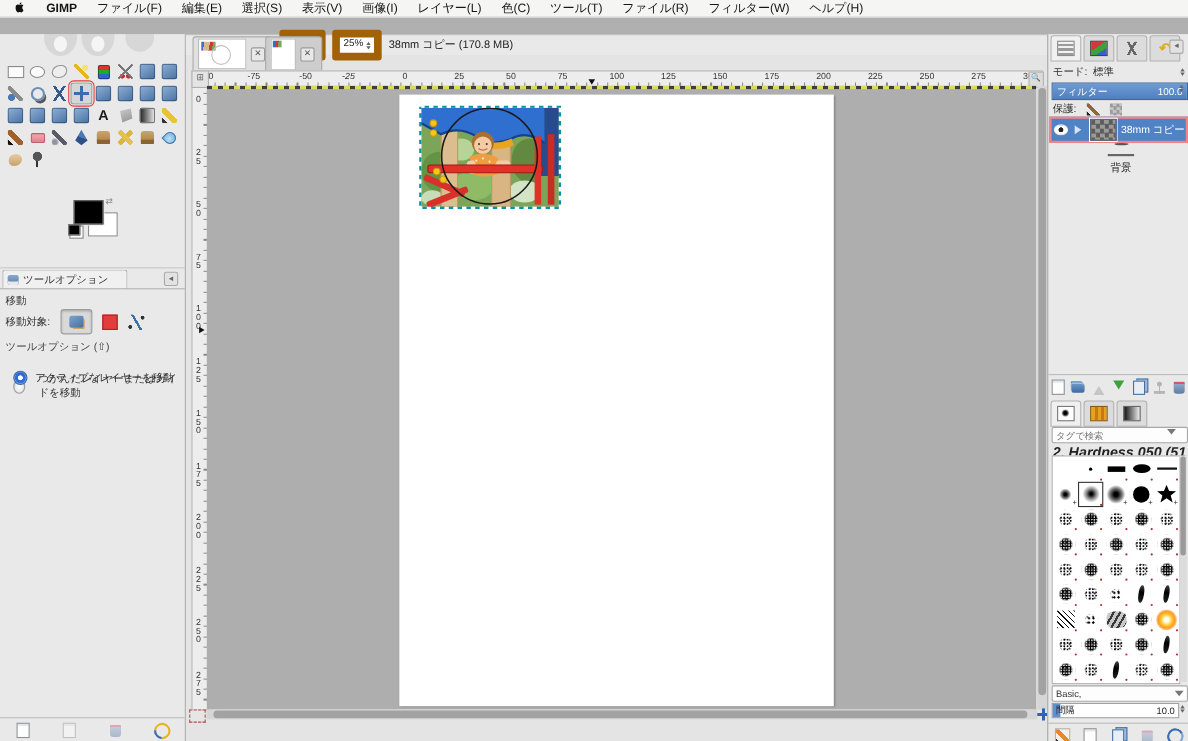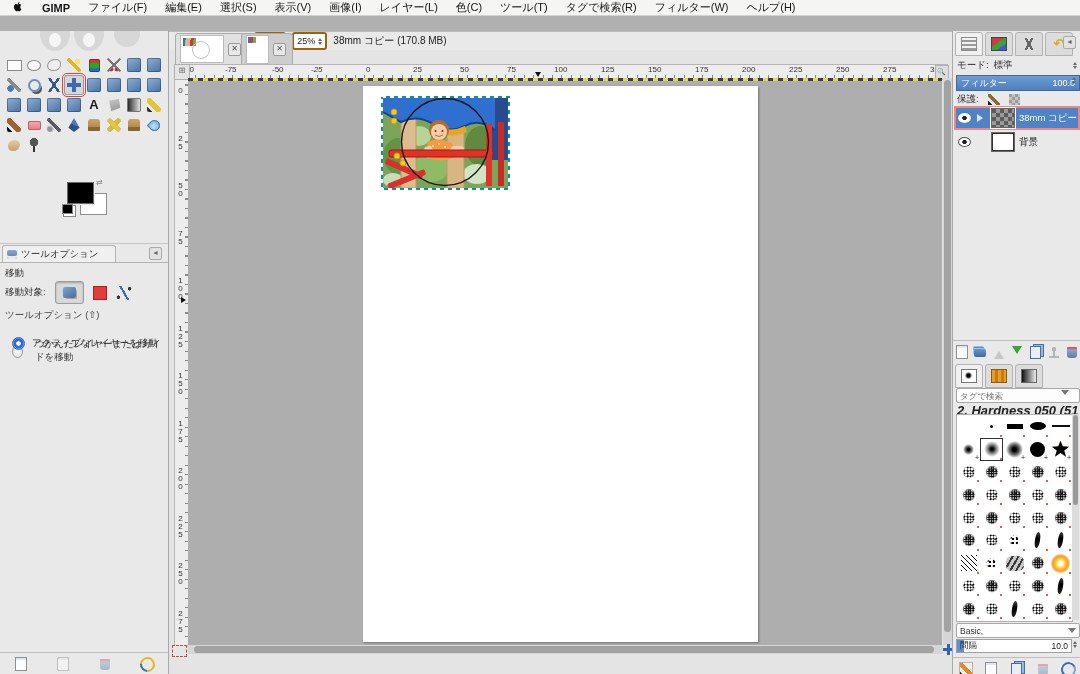"タグで検索(R)" span.menu-item { text: タグで検索 -> ファイル }
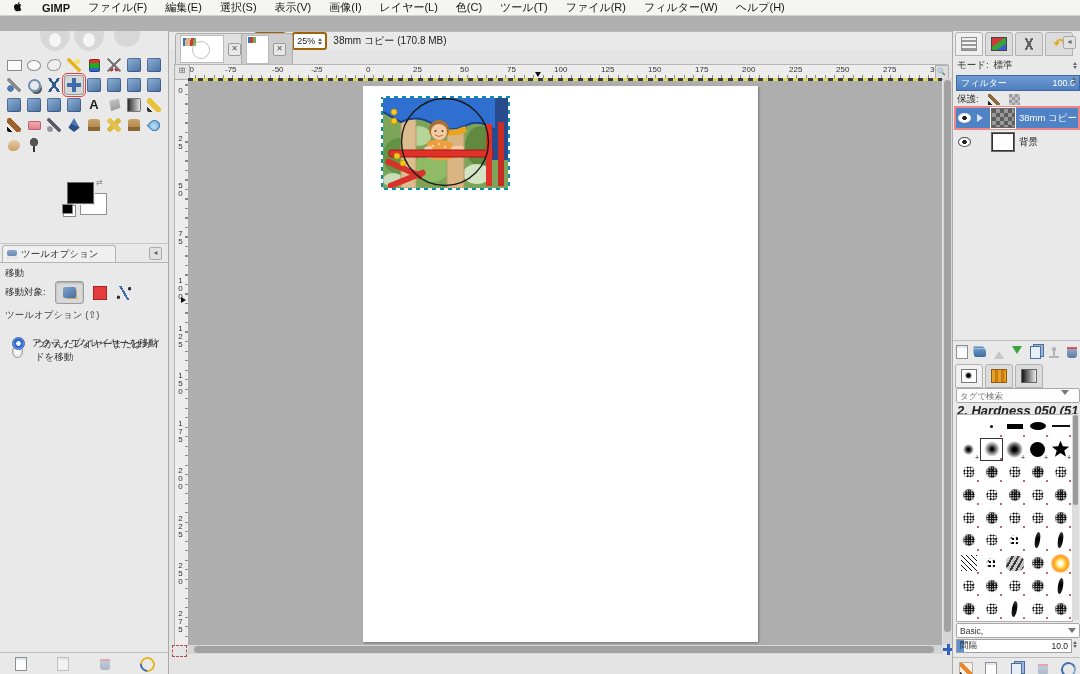"25%" .combo { align-items: center -> none; border: 2px solid #a16207 -> 7px solid #a16207 }
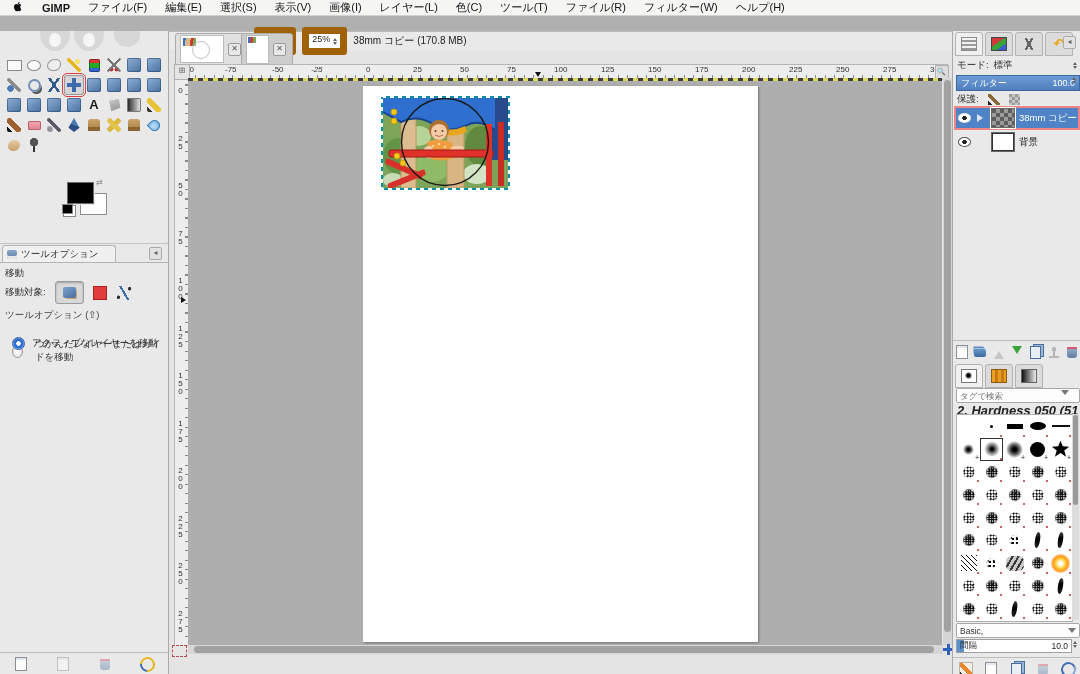"背景" div.layer-row { flex-direction: none -> column }
